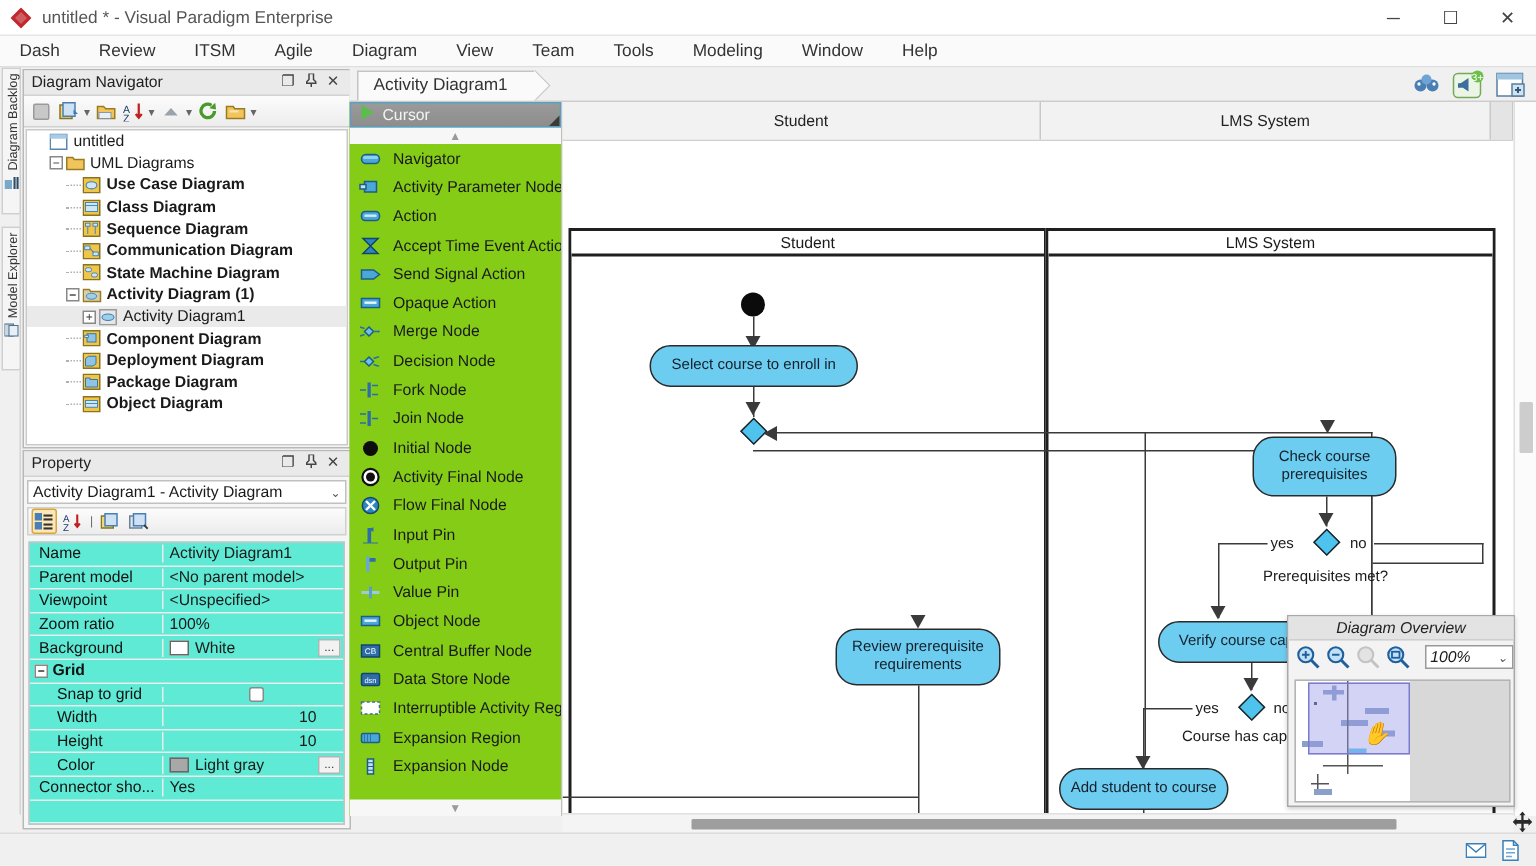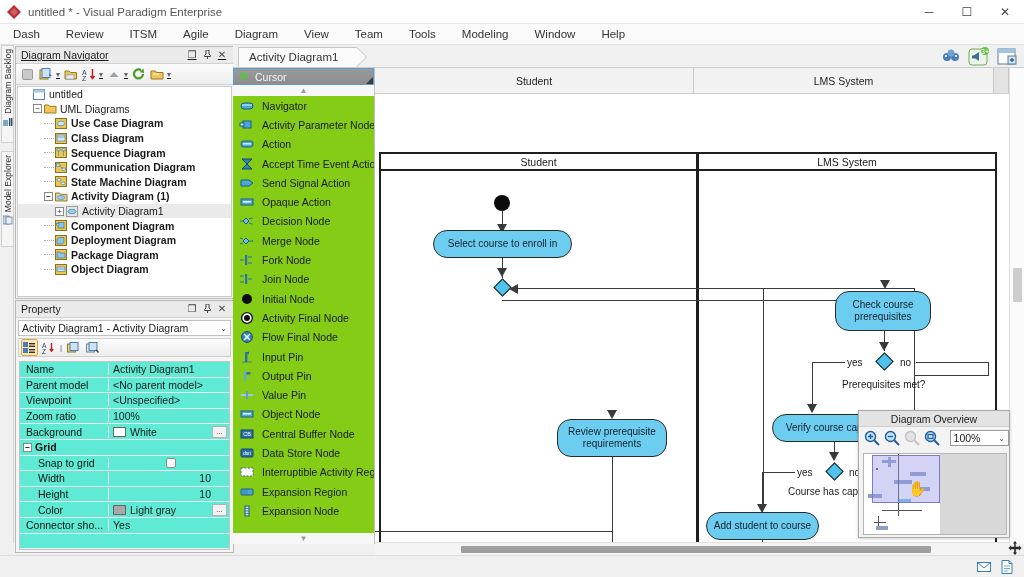"Diagram Navigator" div.panel { text-decoration: underline -> none }
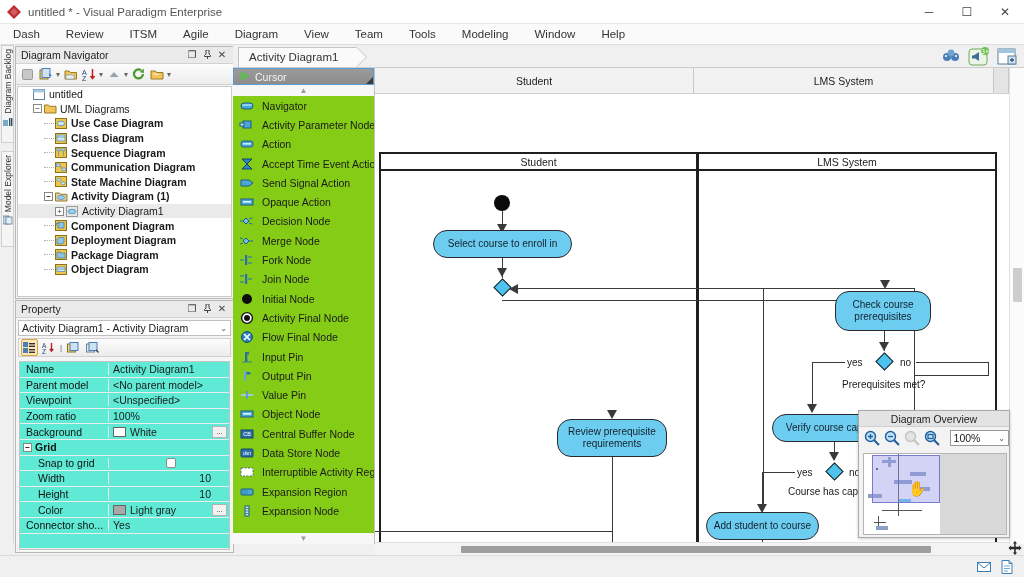"Decision Node" div.pal-item { order: before "Merge Node" -> after "Merge Node" }
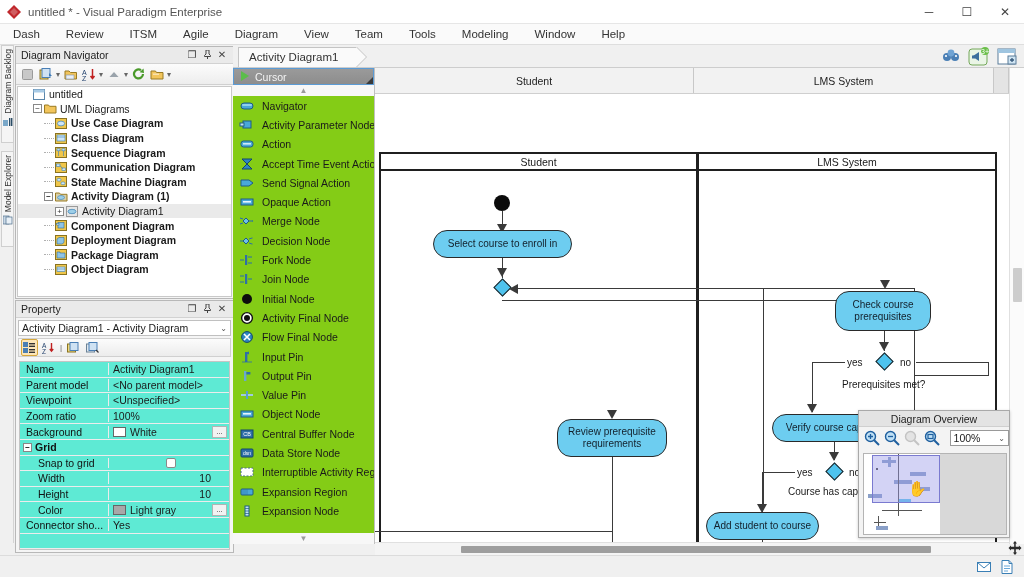"Diagram Overview" .overview { font-style: none -> italic }
